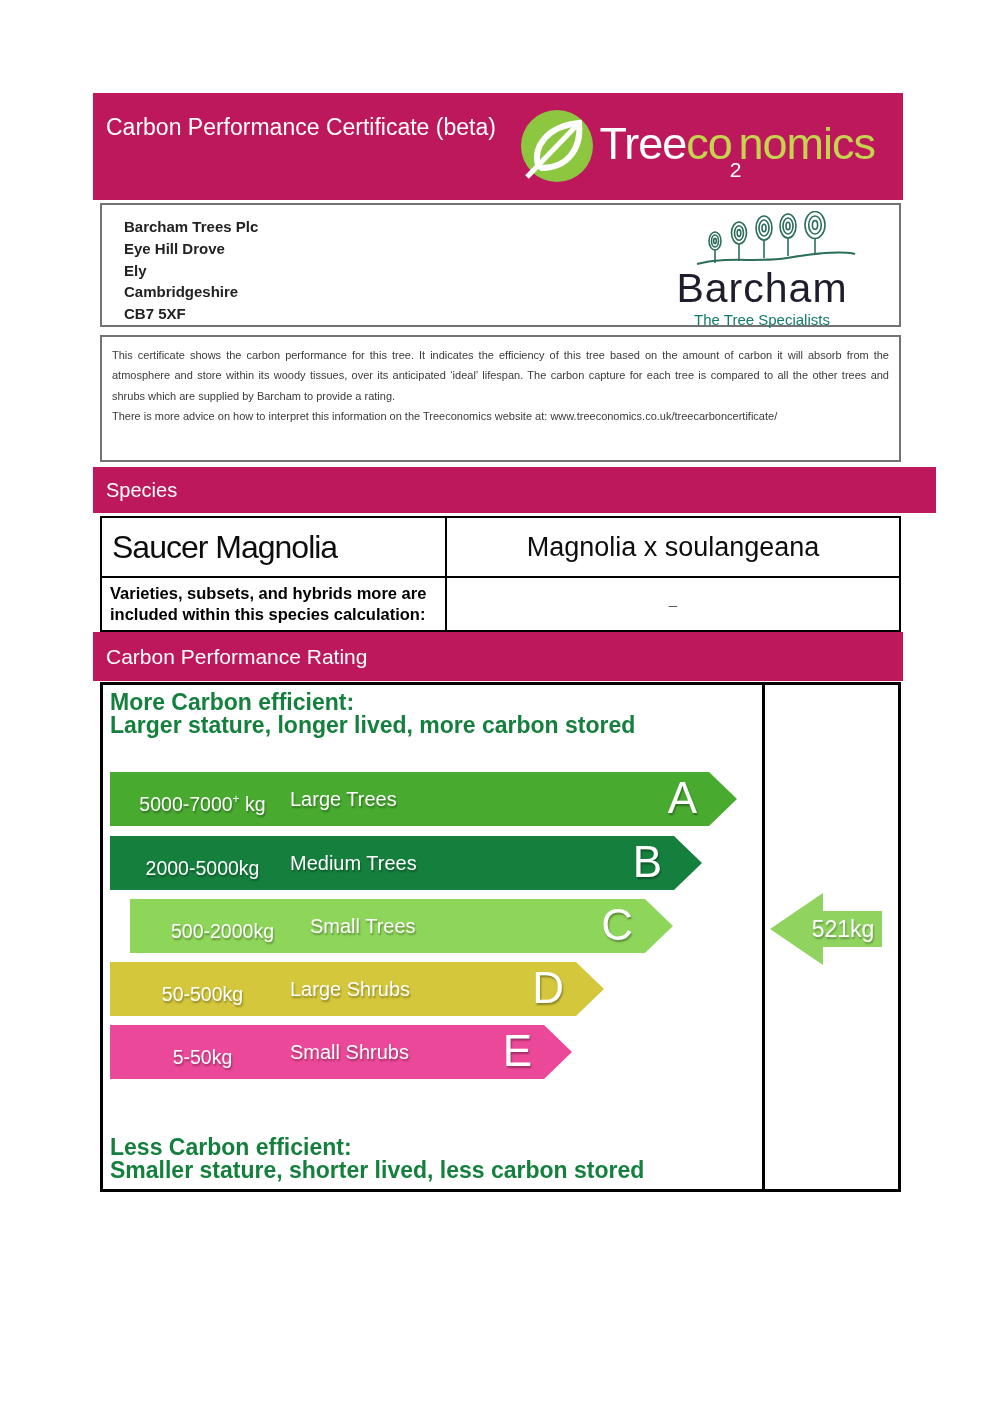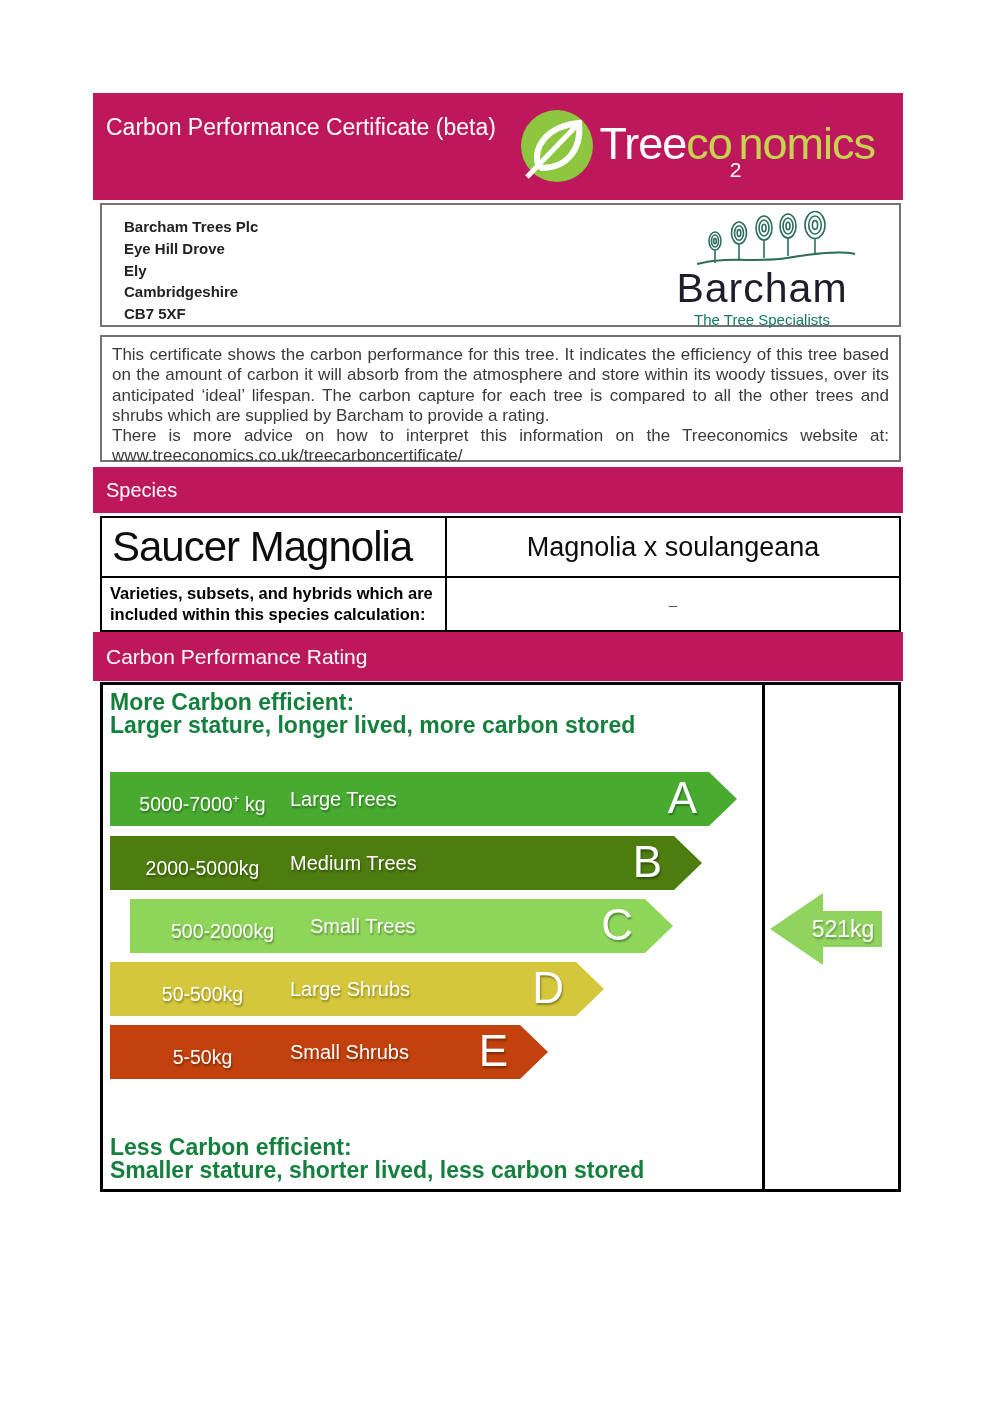"This certificate shows the carbon" .intro { font-size: 17px -> 11px }
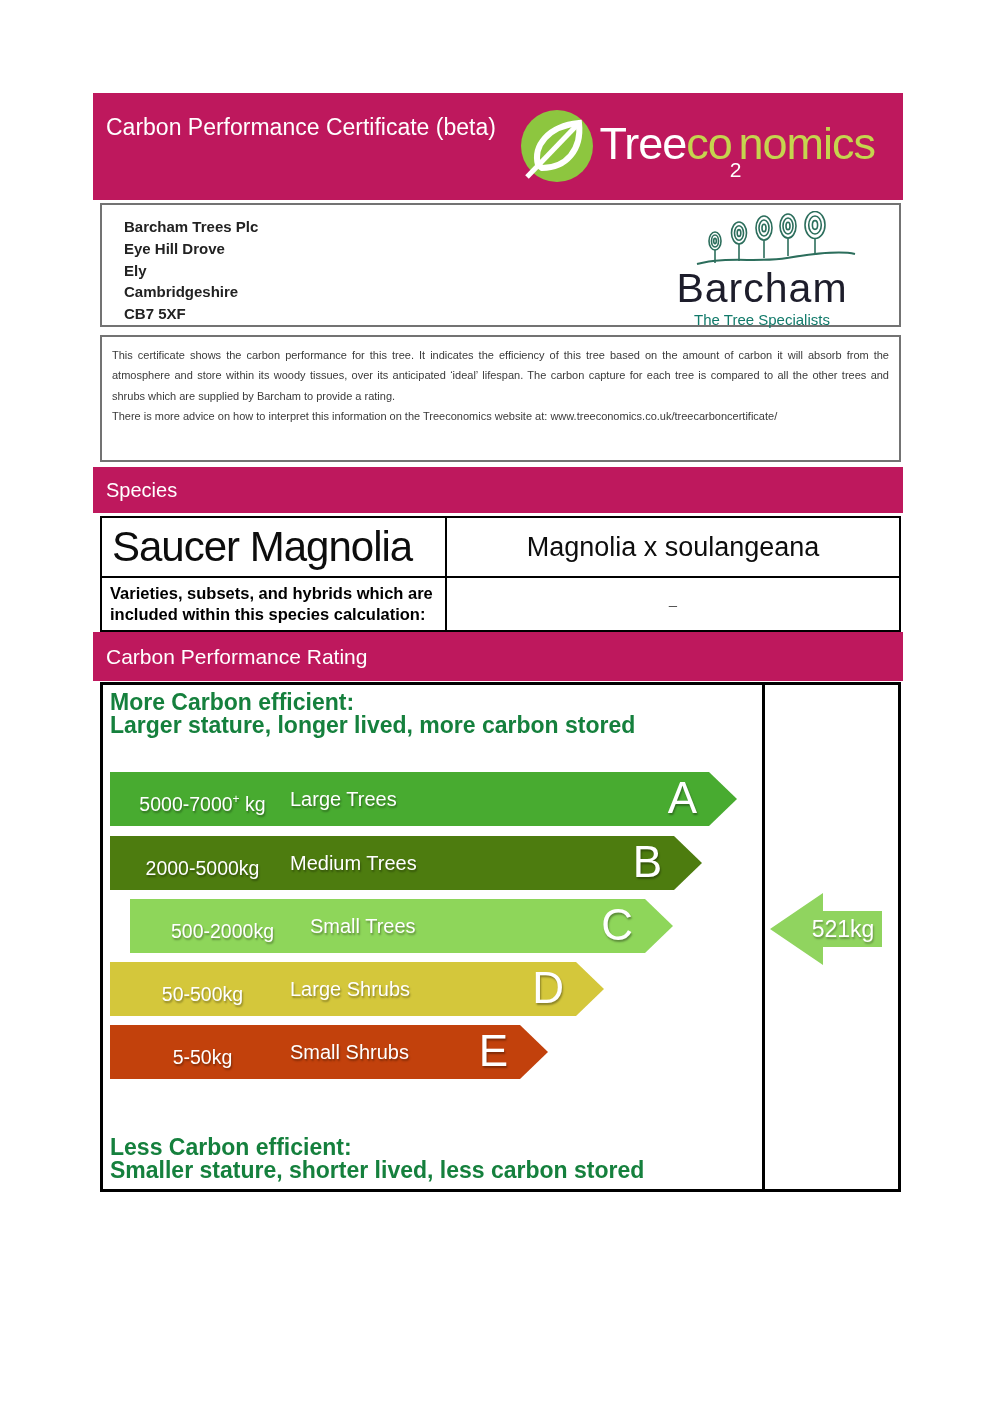"Species" .species-bar { padding-left: none -> 33px }
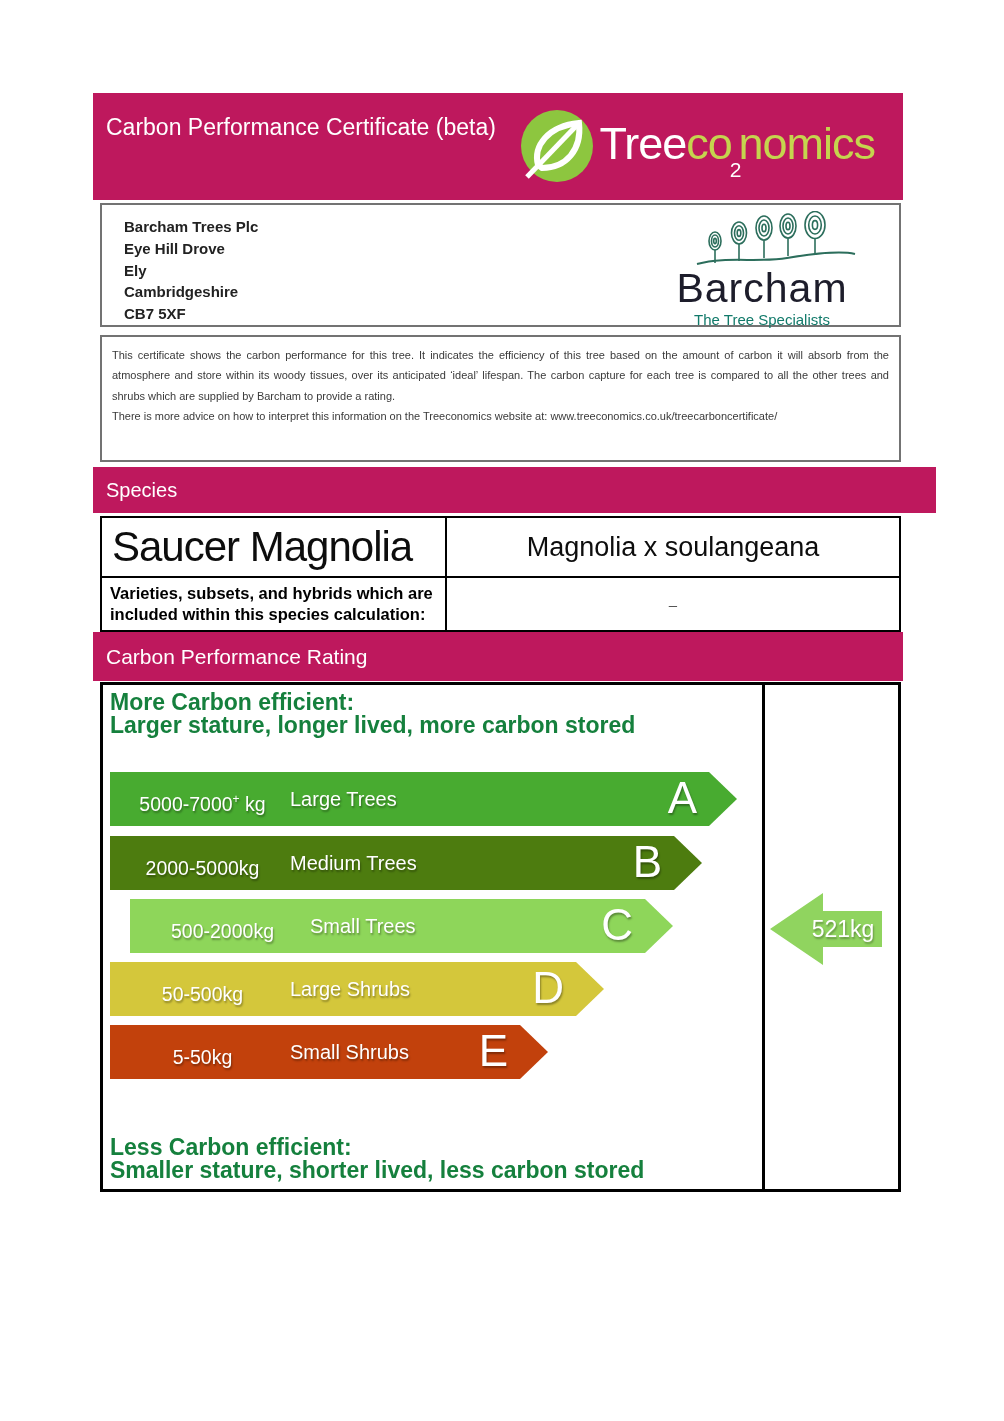"Saucer Magnolia" .common-name { font-size: 42px -> 32px }
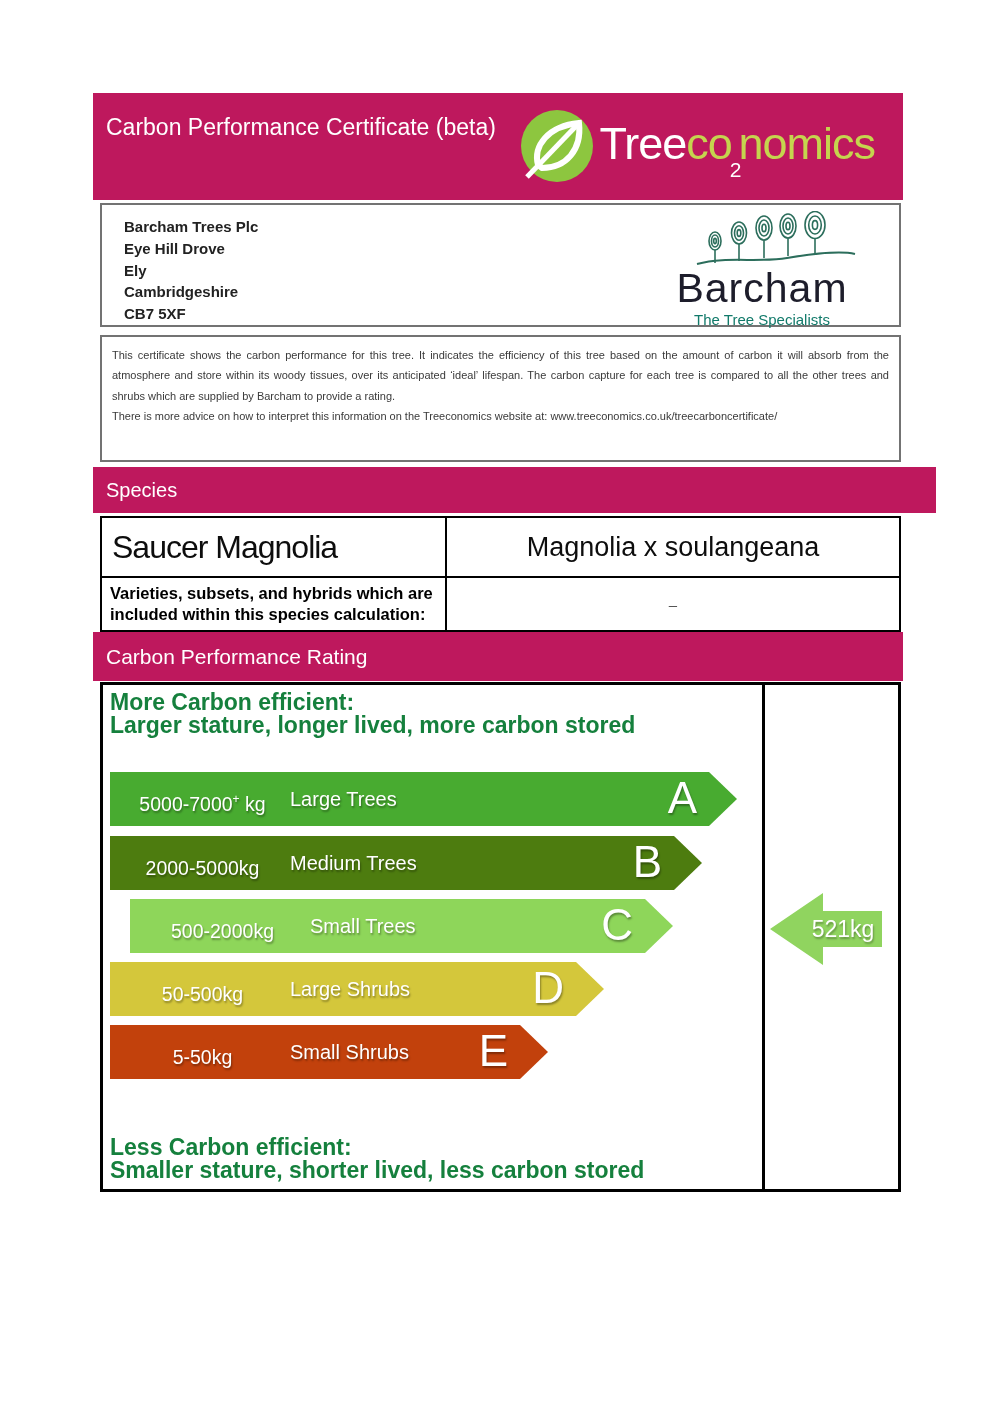"Varieties, subsets, and hybrids which" div.varieties { text: which -> more }
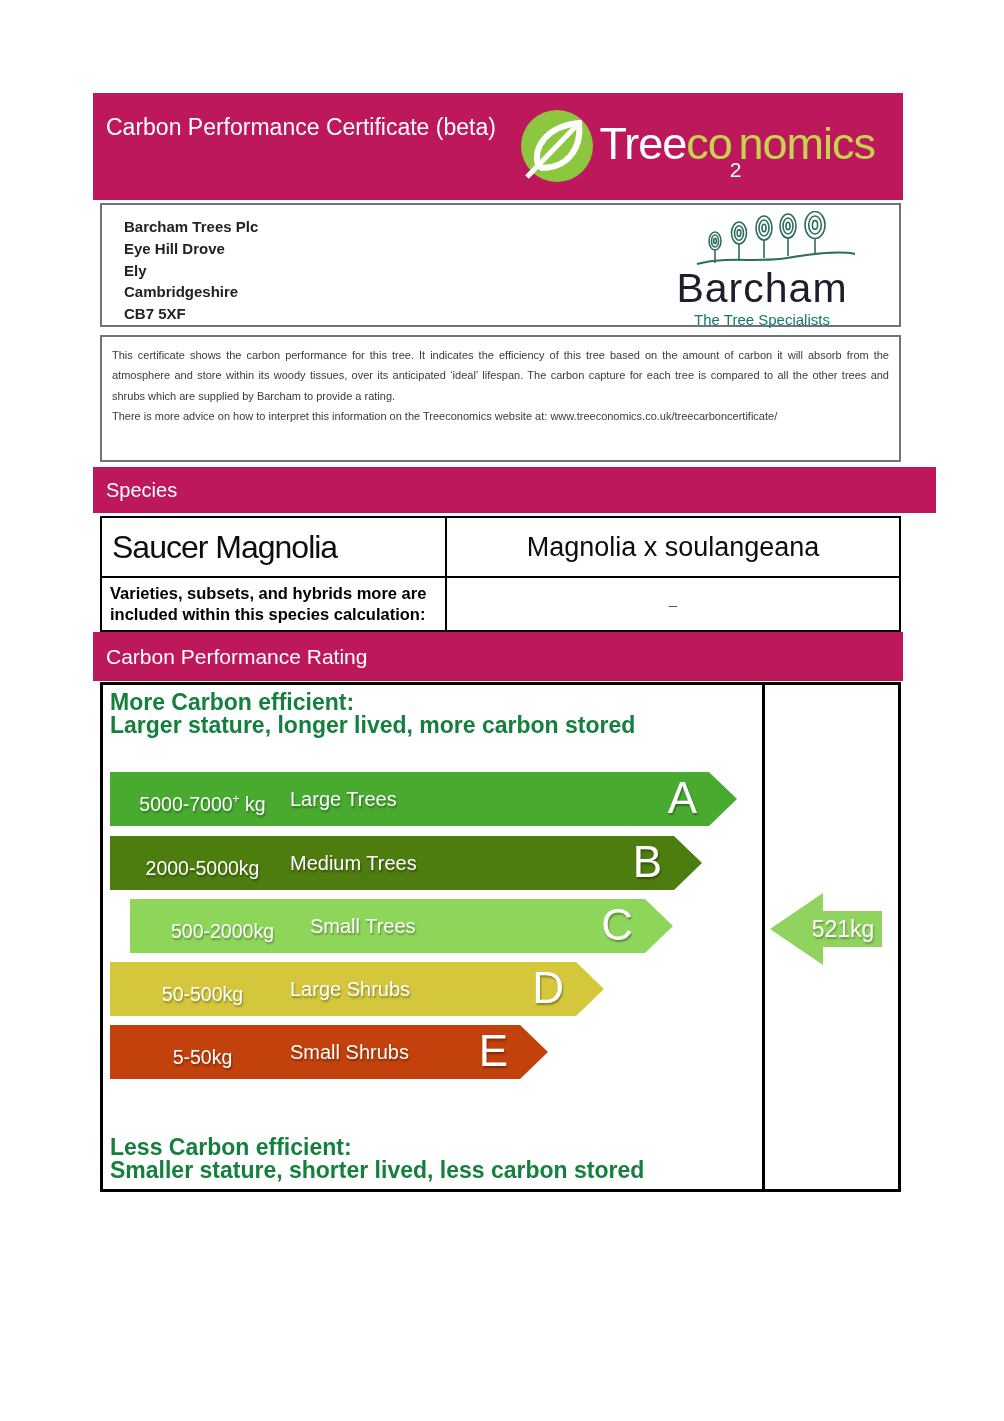"2000-5000kg" div.band { background-color: #4d7c0f -> #15803d }
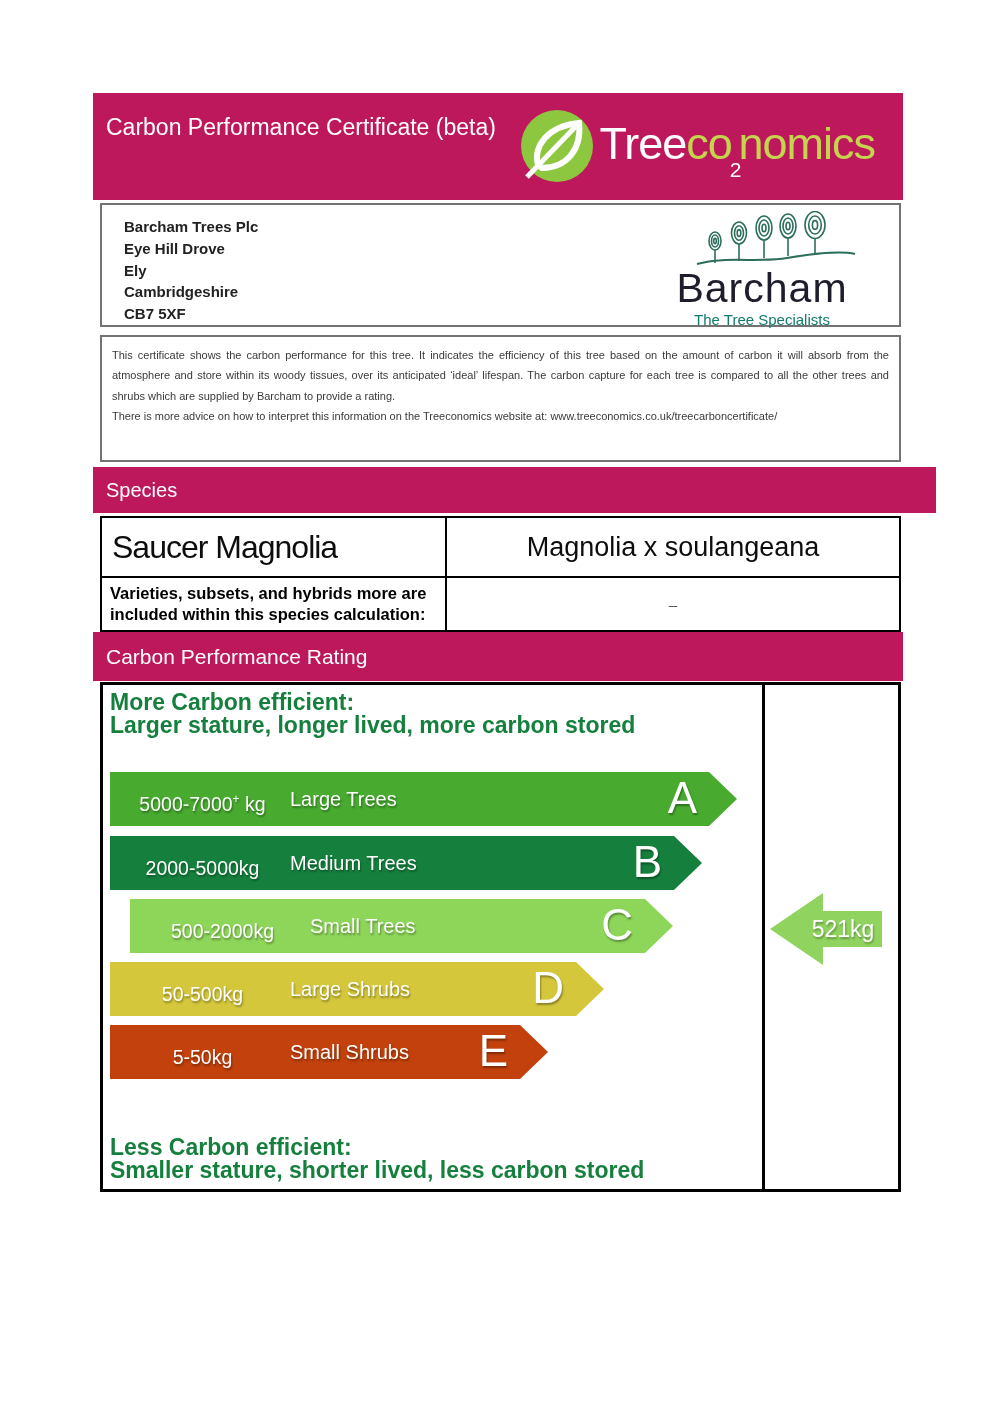"5-50kg" div.band { background-color: #c2410c -> #ec4899; padding-left: none -> 24px }
